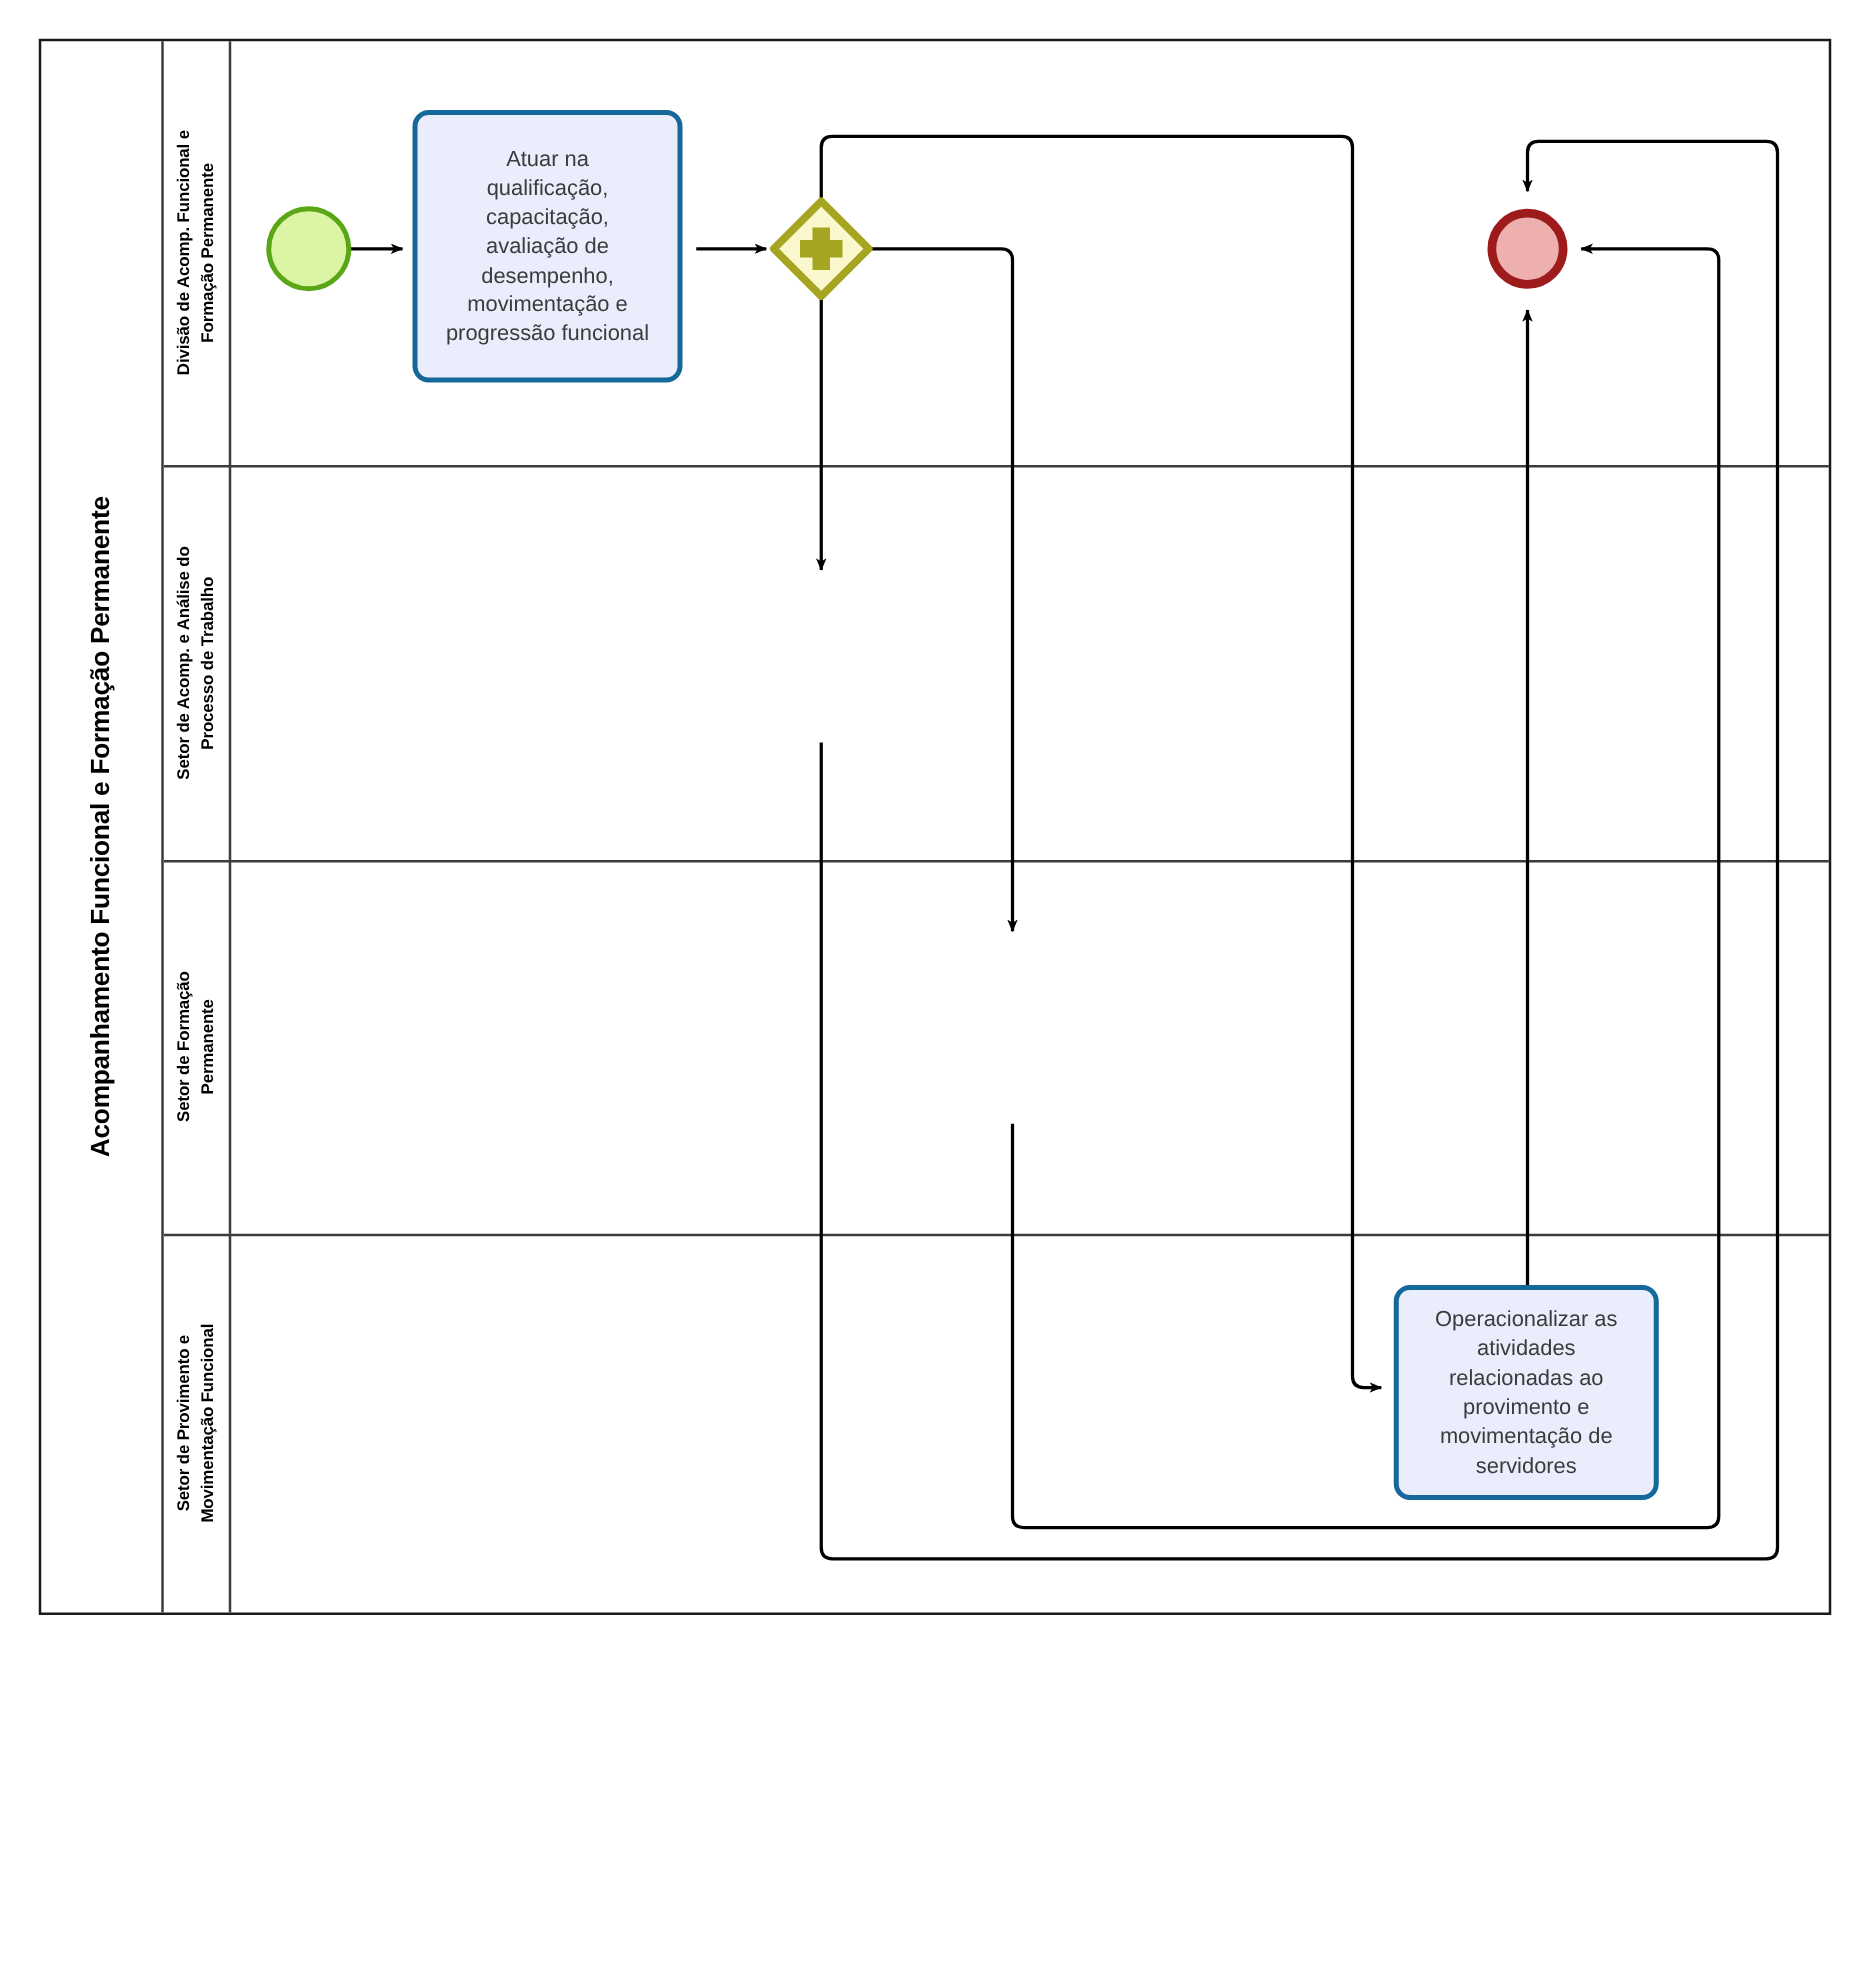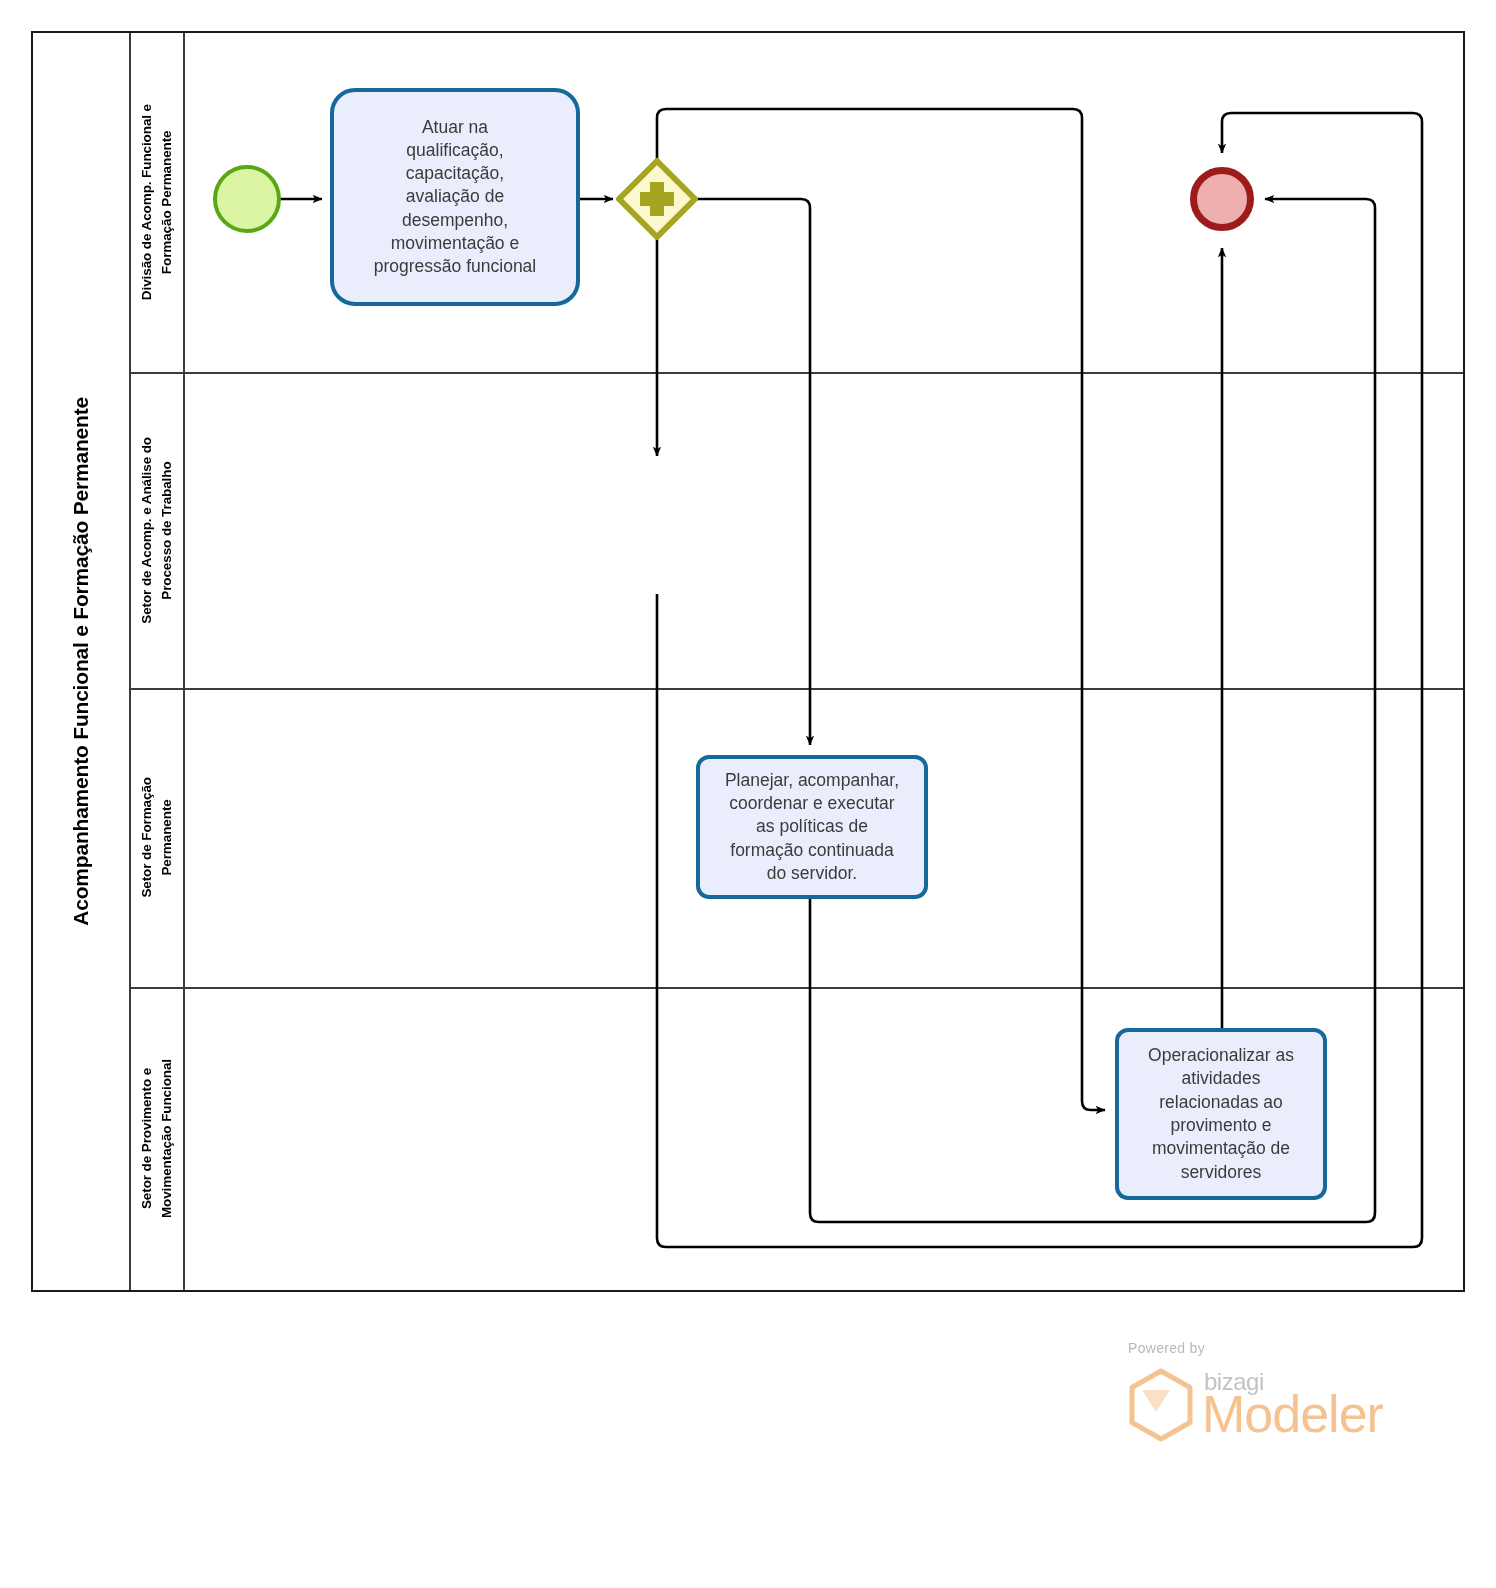"Atuar na" div.task { border-radius: 25px -> none; width: 250px -> 216px }
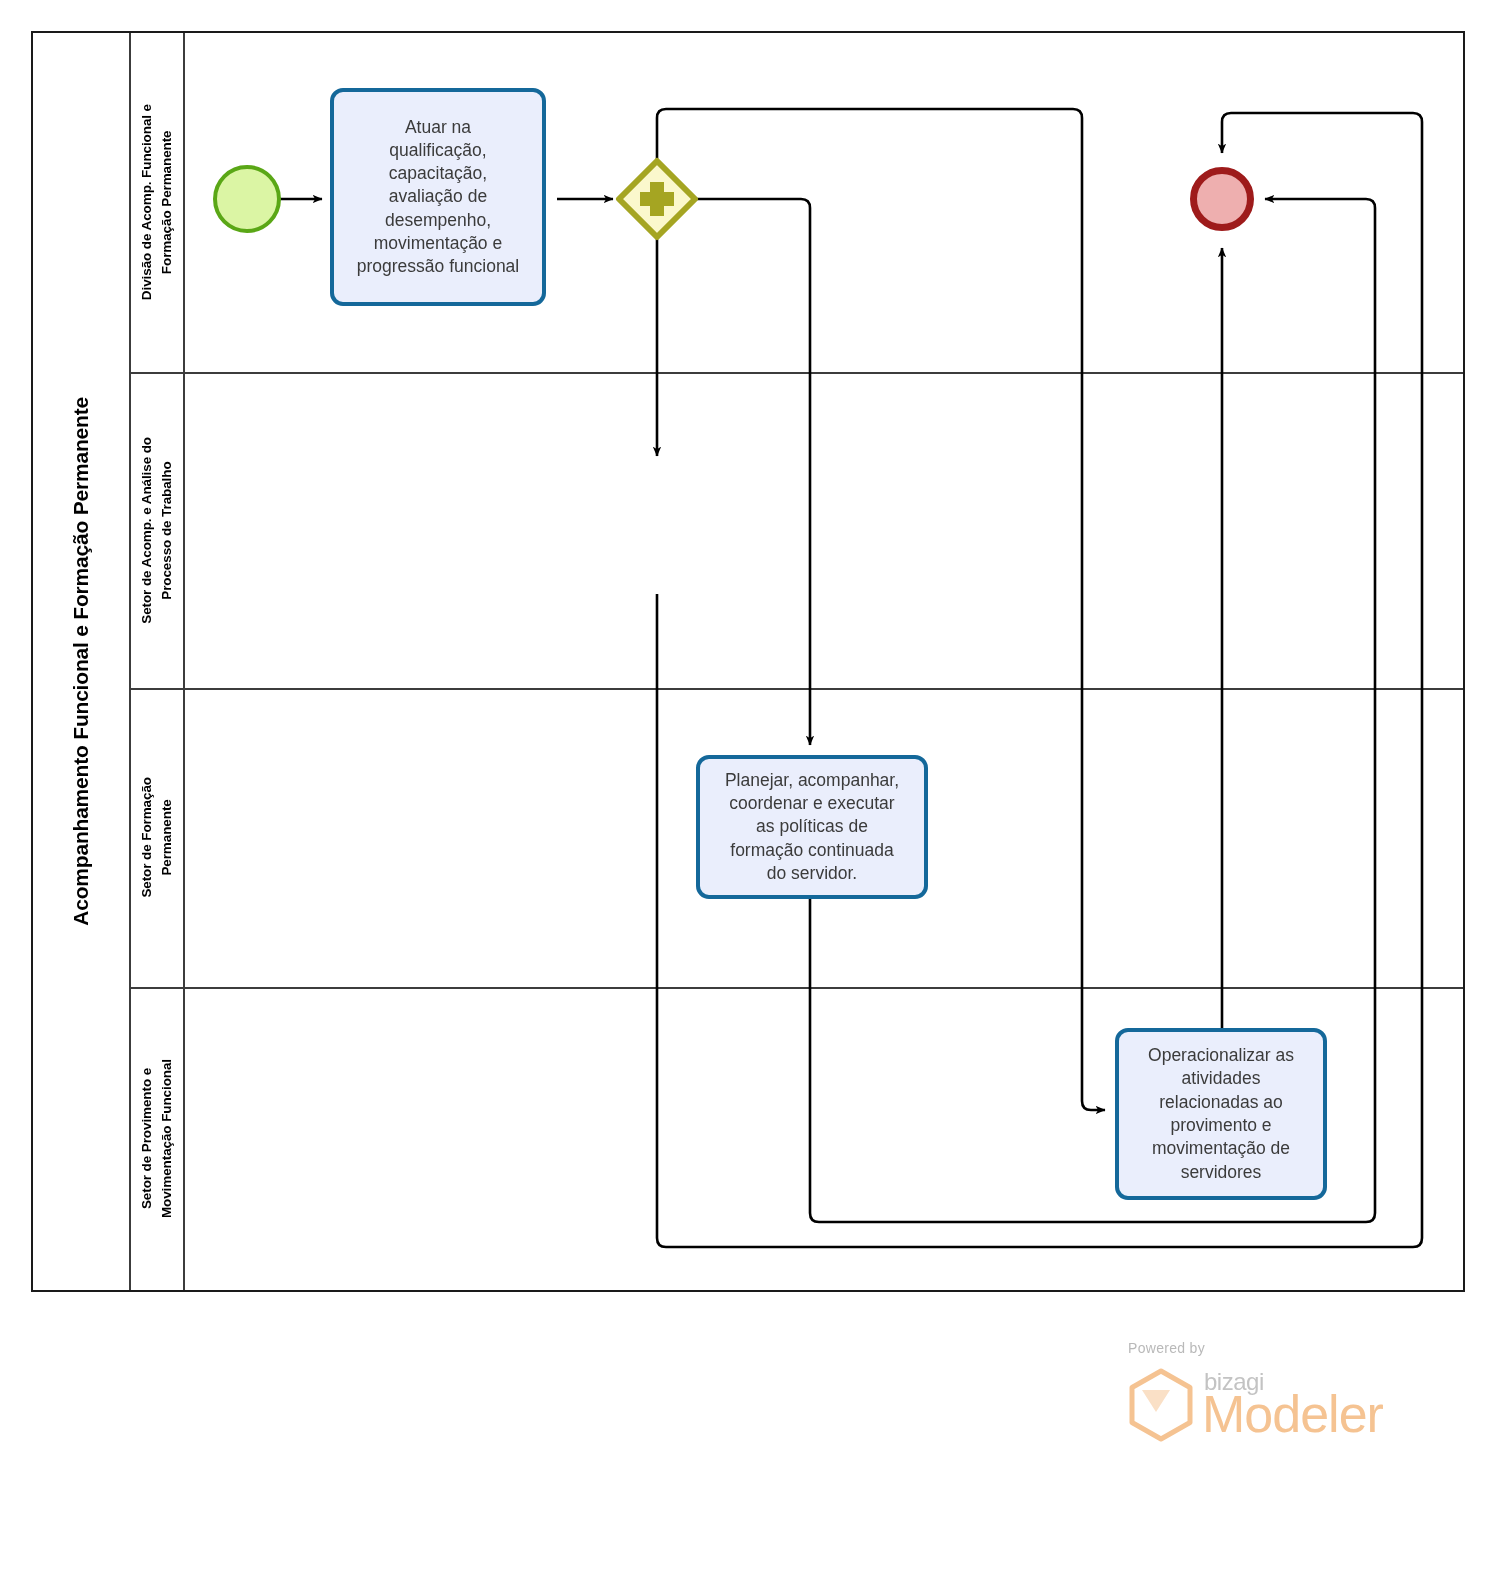"Planejar, acompanhar," div.task { html: <div>Planejar, acompanhar, coordenar e executar as políticas de formação continuada do servidor.</div> -> none }
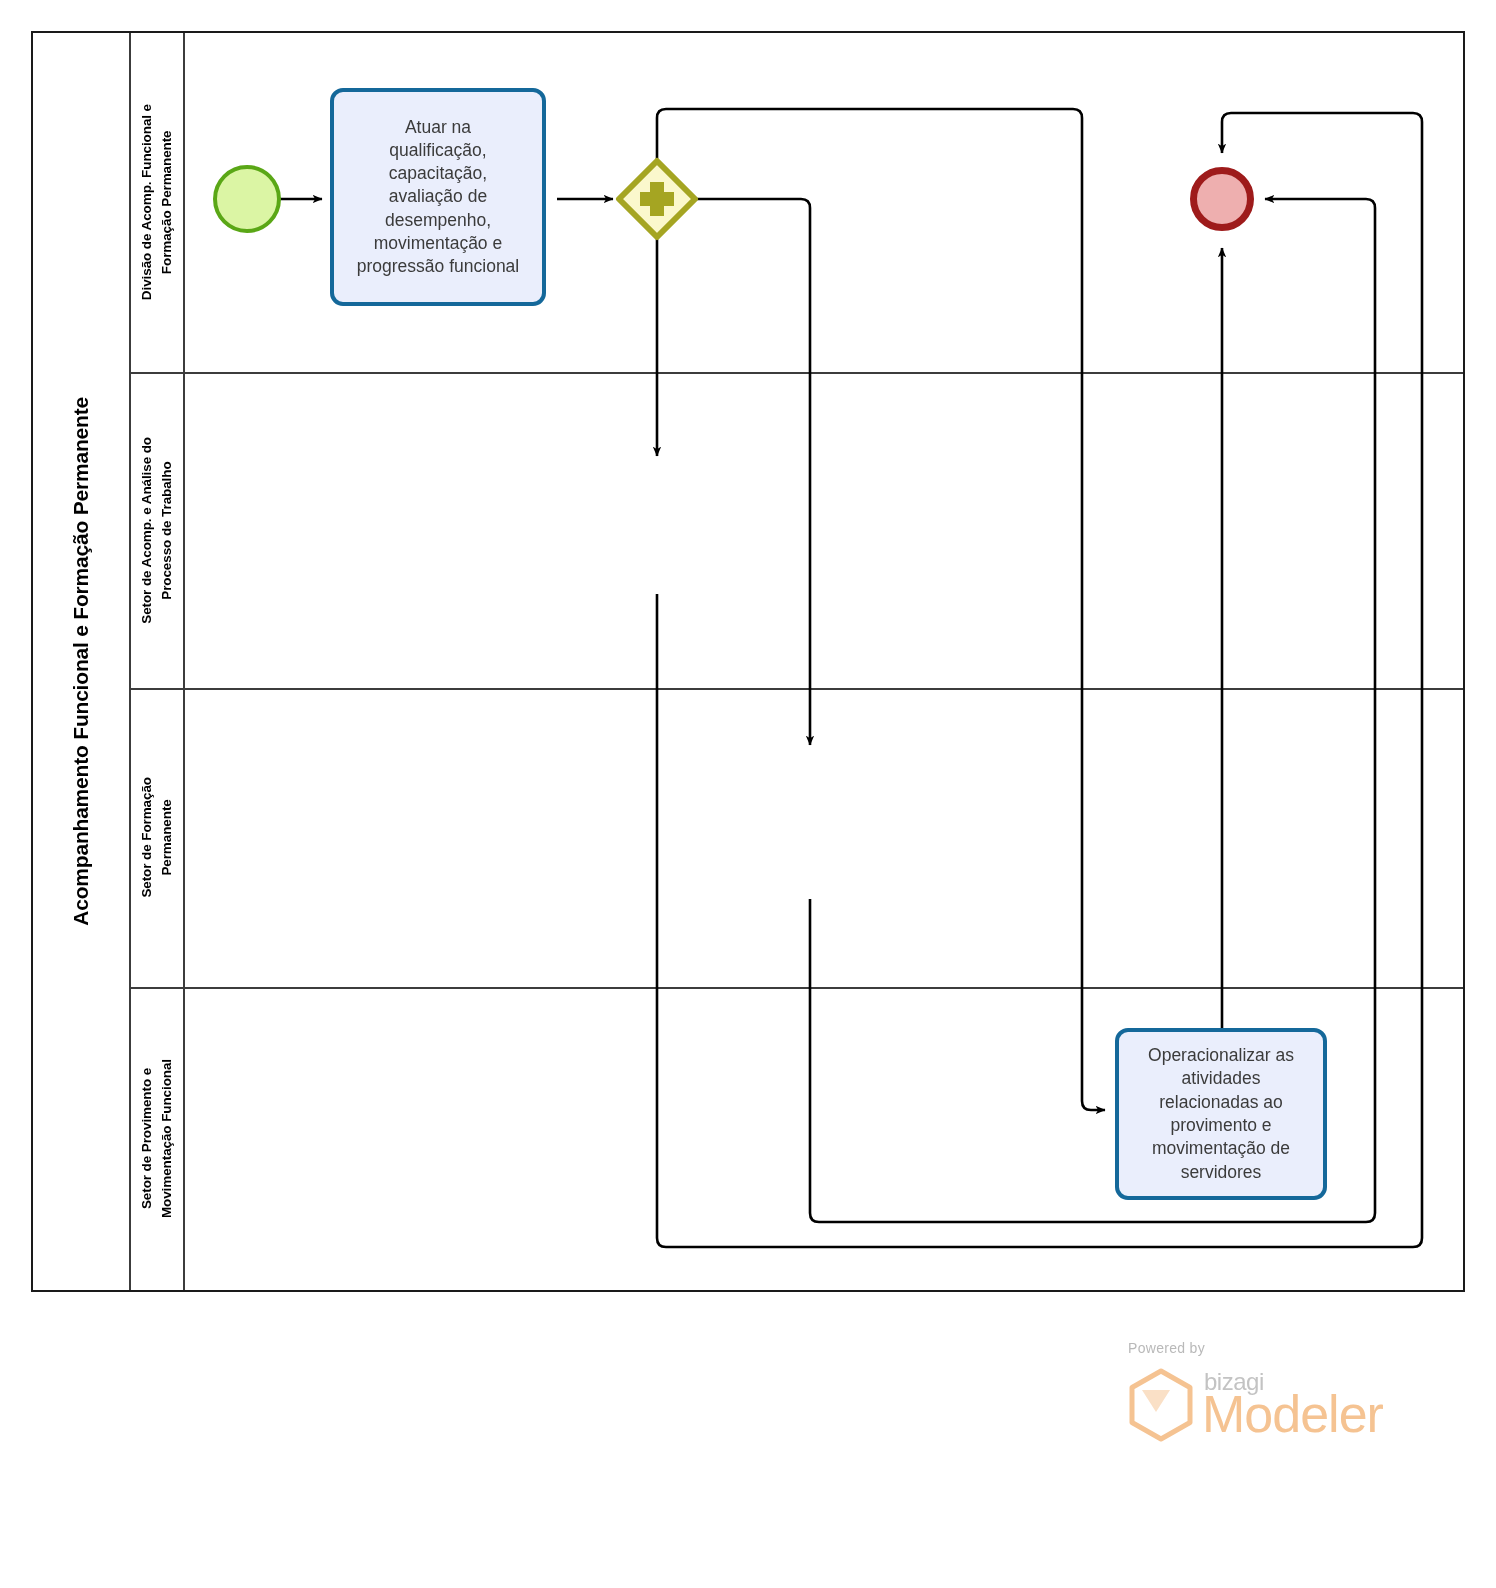"Powered by" div { html: <div> <div>Powered by</div> <div> <svg> <polygon></polygon> <polygon></polygon> </svg> </div> <div>bizagi</div> <div>Modeler</div> </div> -> none }
